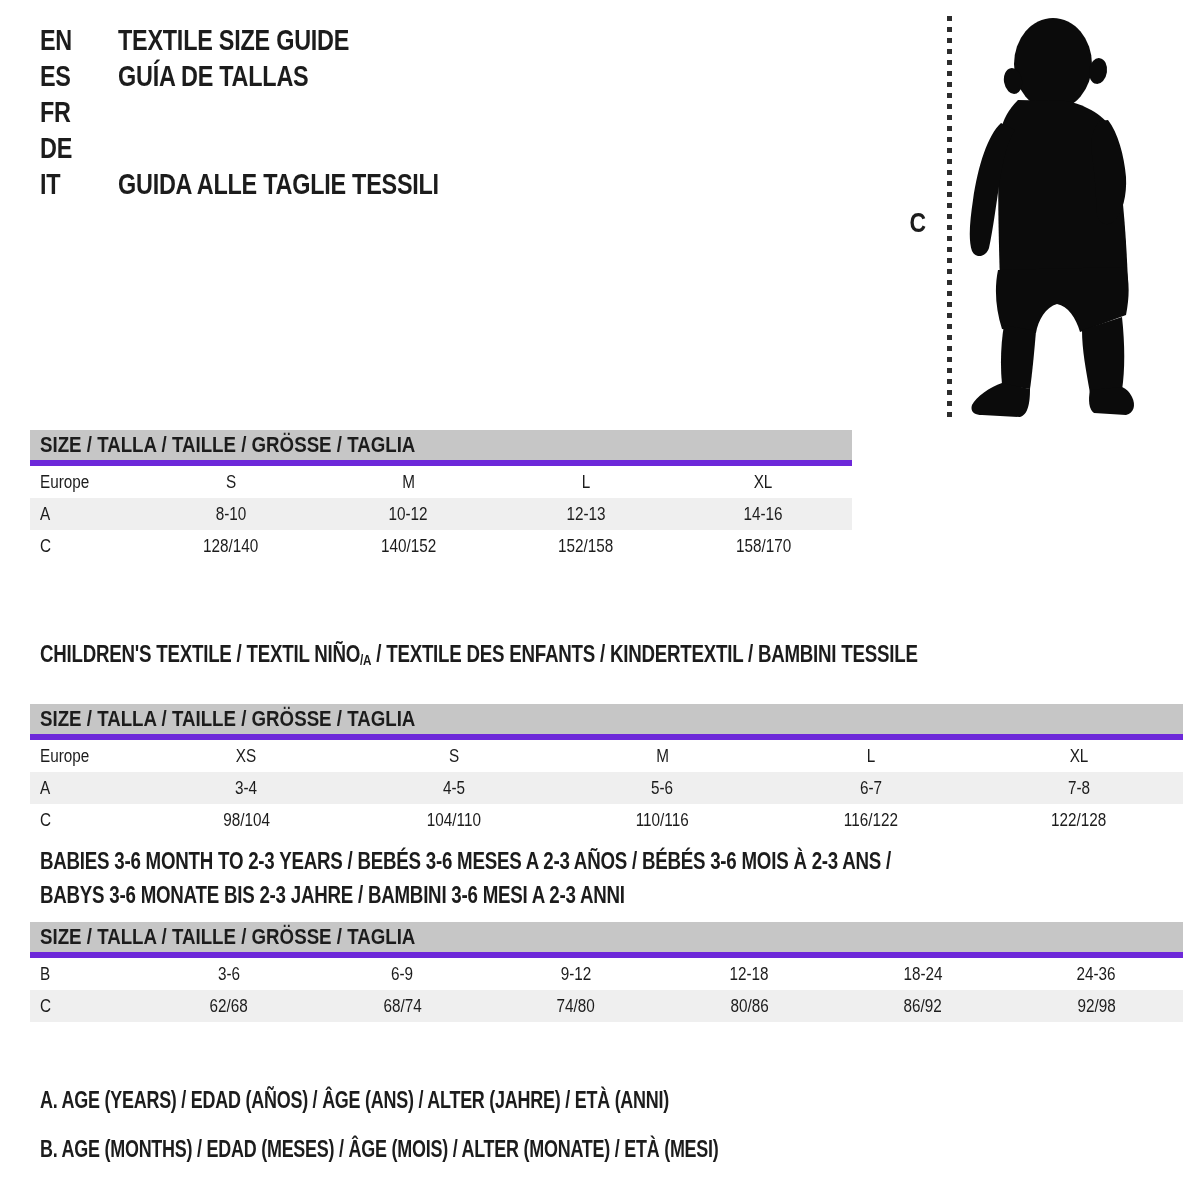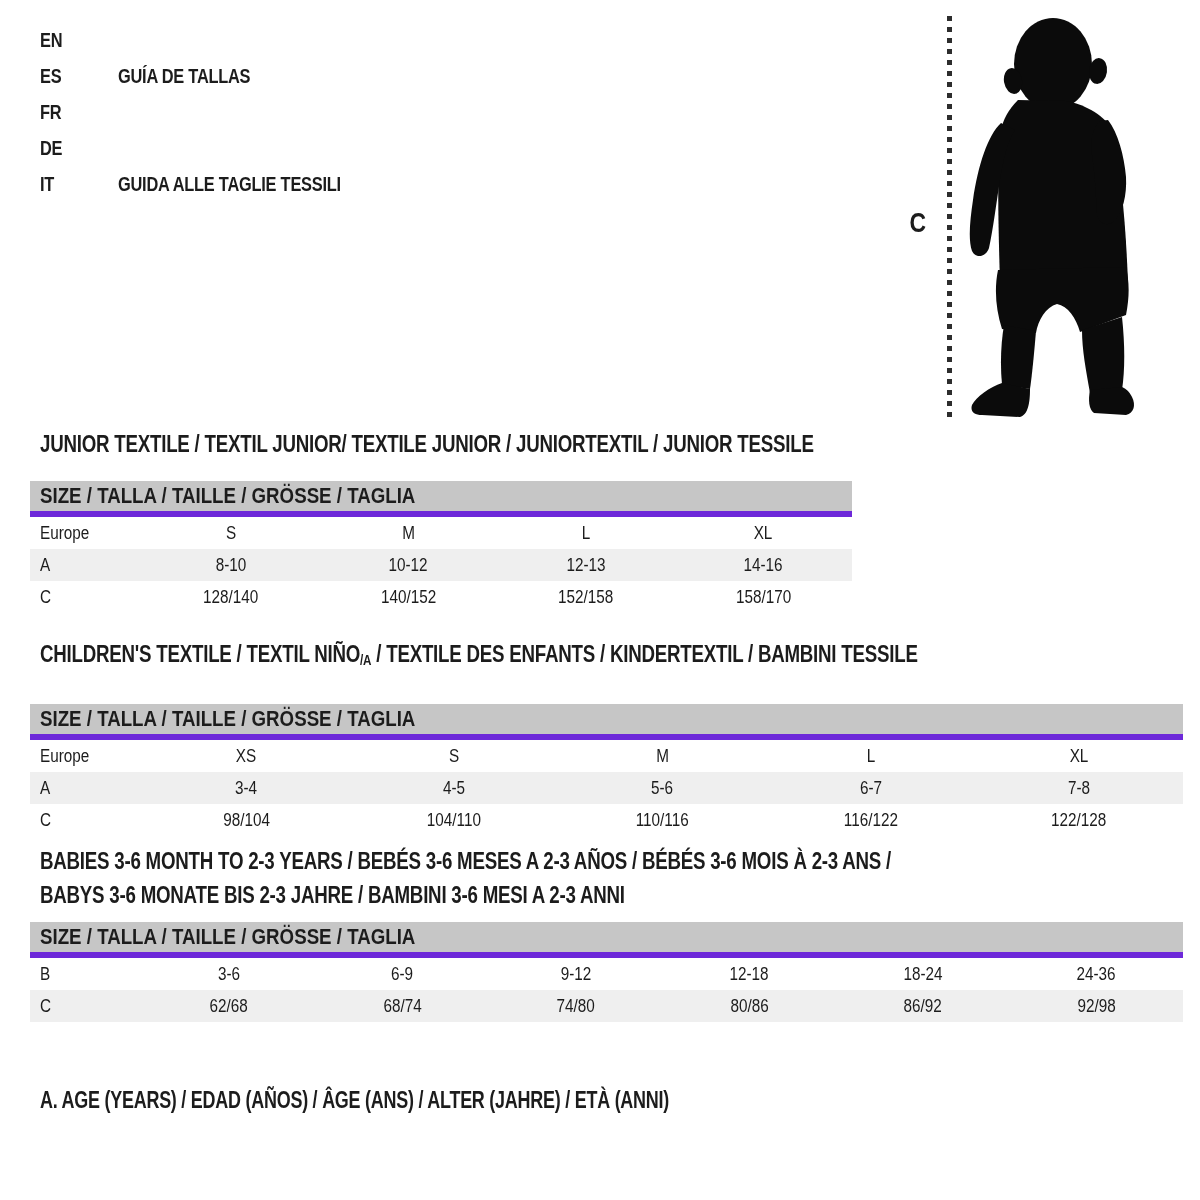"EN" .lang-row { font-size: 21px -> 30px }
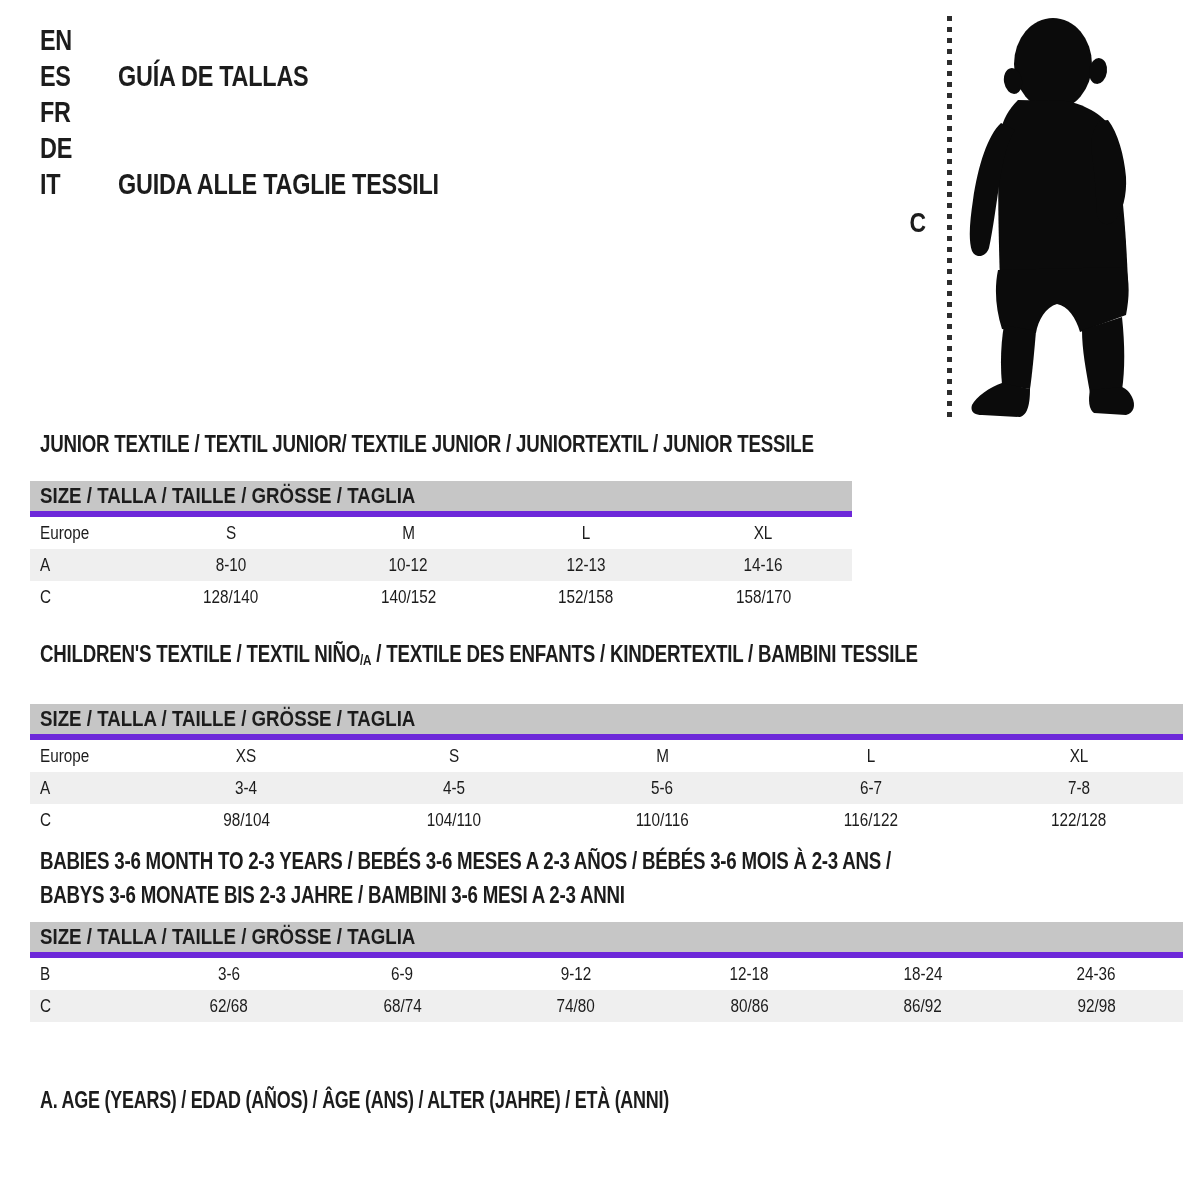"TEXTILE SIZE GUIDE" span { html: none -> <span><span>TEXTILE SIZE GUIDE</span></span> }
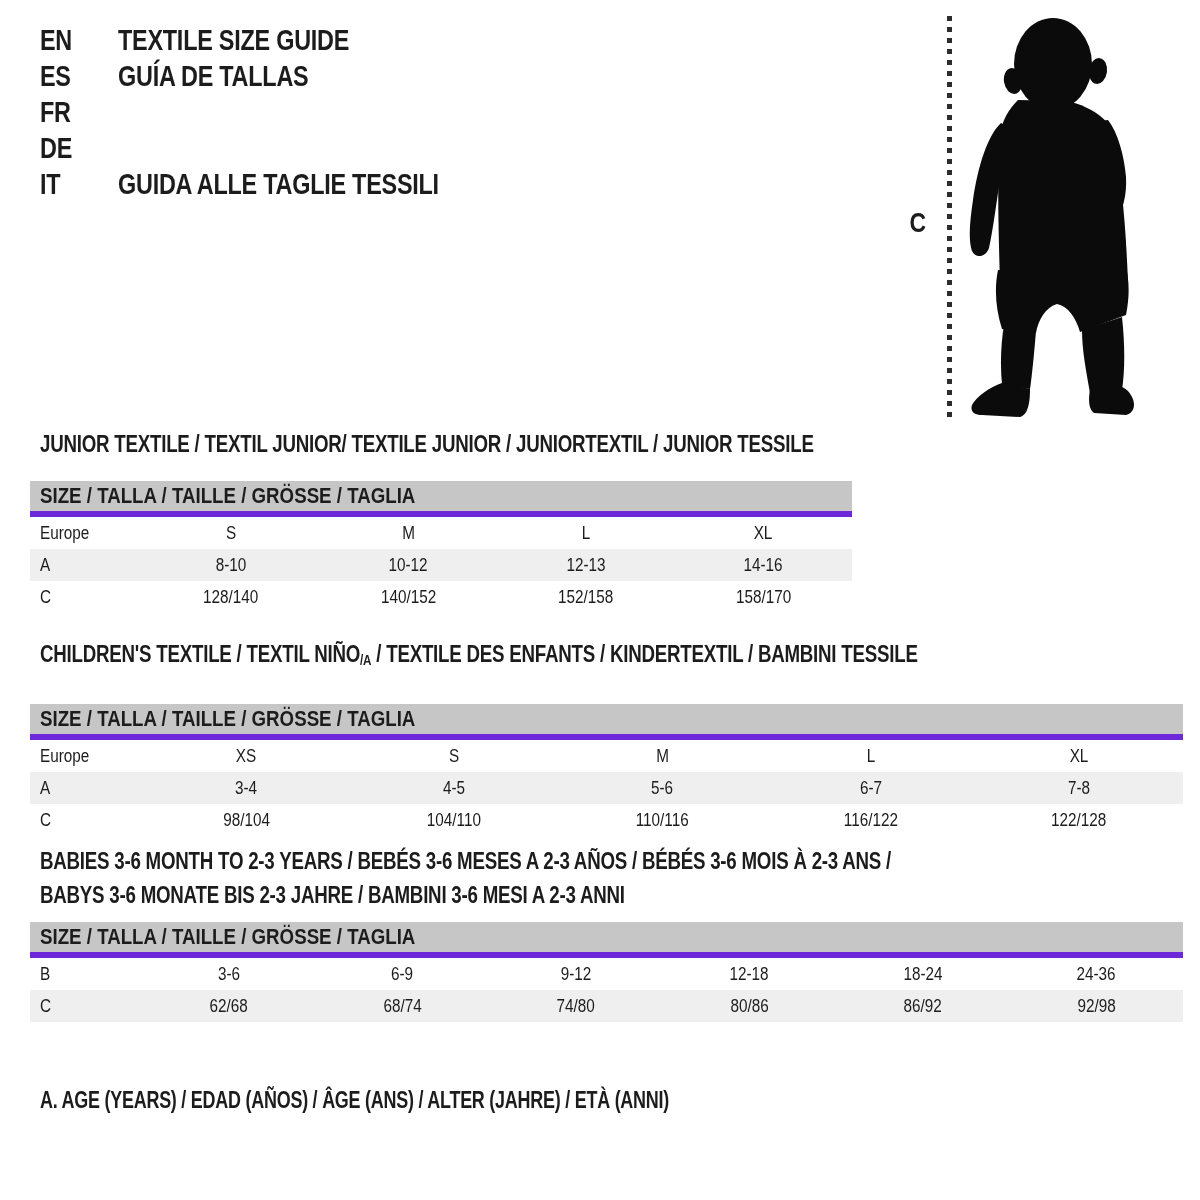"JUNIOR TEXTILE / TEXTIL JUNIOR/" div.sec-title { html: <div><span>JUNIOR TEXTILE / TEXTIL JUNIOR/ TEXTILE JUNIOR / JUNIORTEXTIL / JUNIOR TESSILE</span></div> -> none }
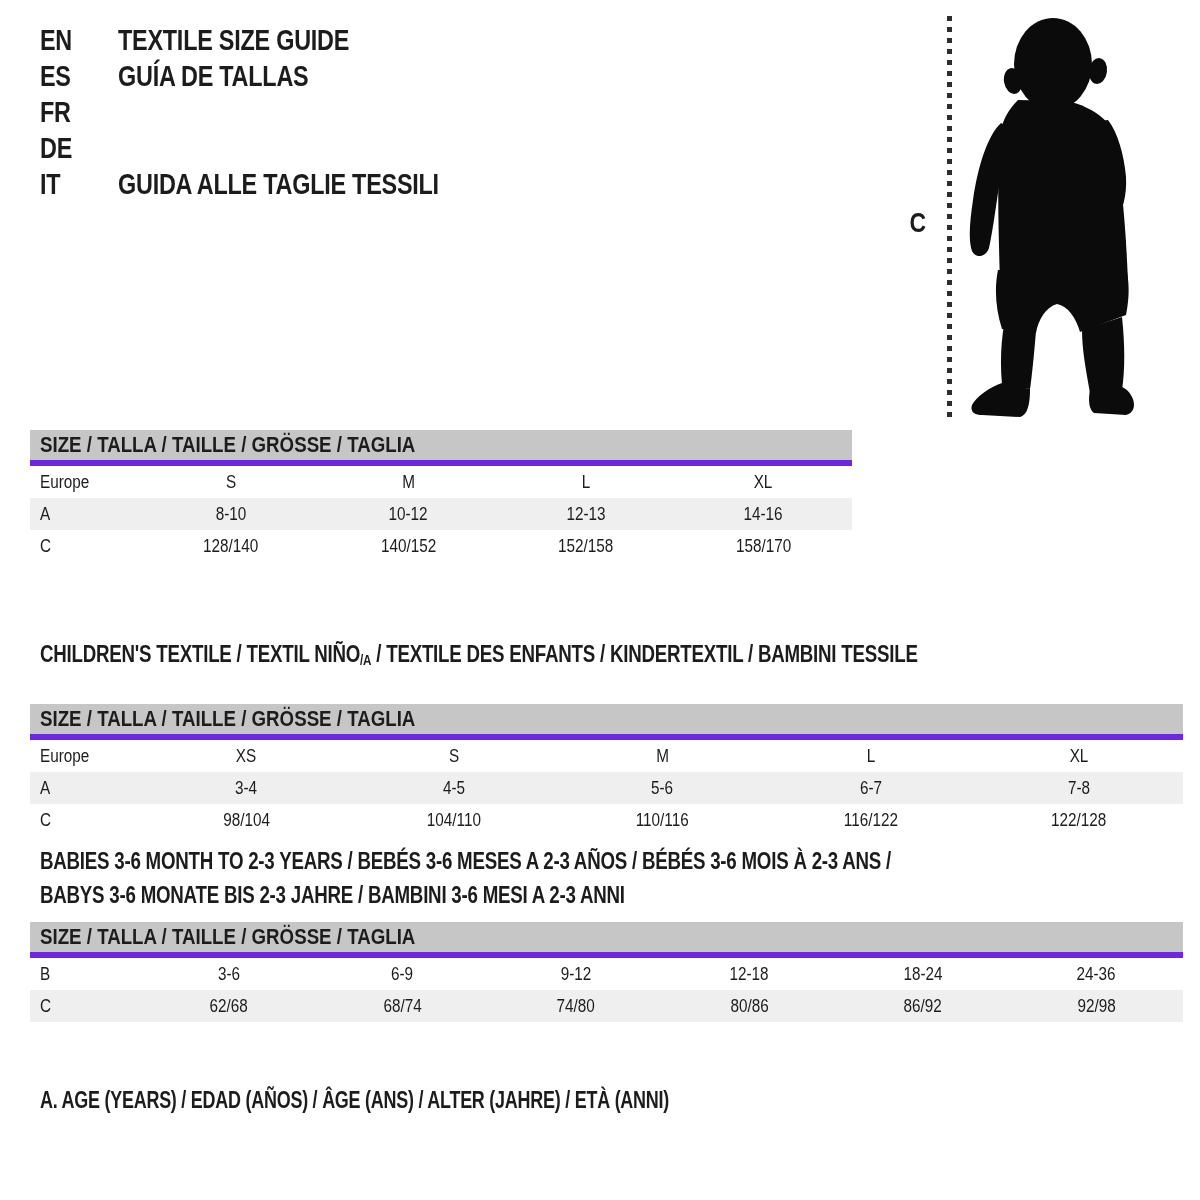"B. AGE (MONTHS) / EDAD" div.footnote { html: none -> <div><span>B. AGE (MONTHS) / EDAD (MESES) / ÂGE (MOIS) / ALTER (MONATE) / ETÀ (MESI)</span></div> }
